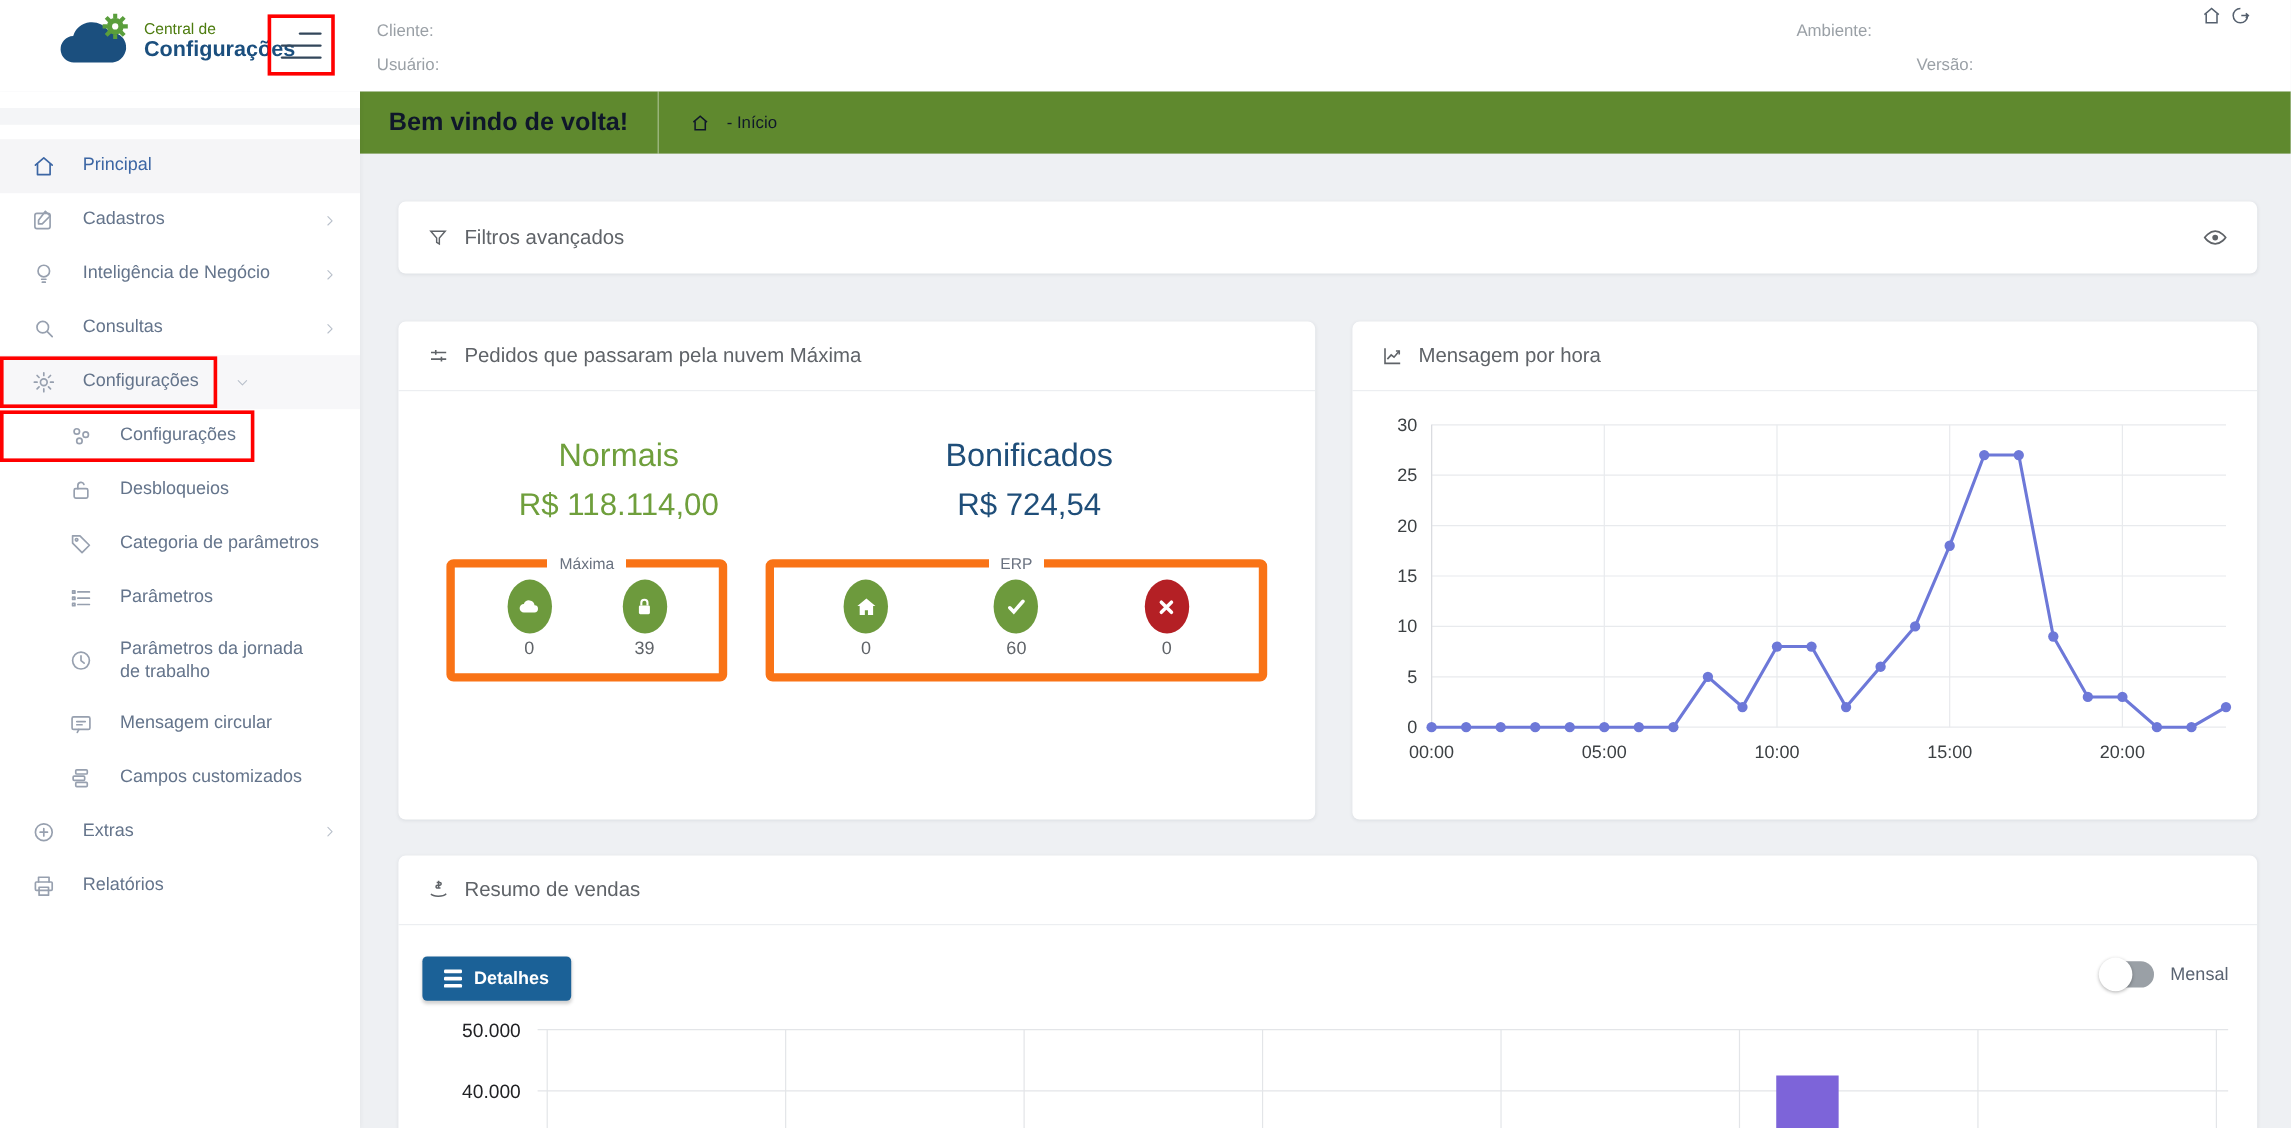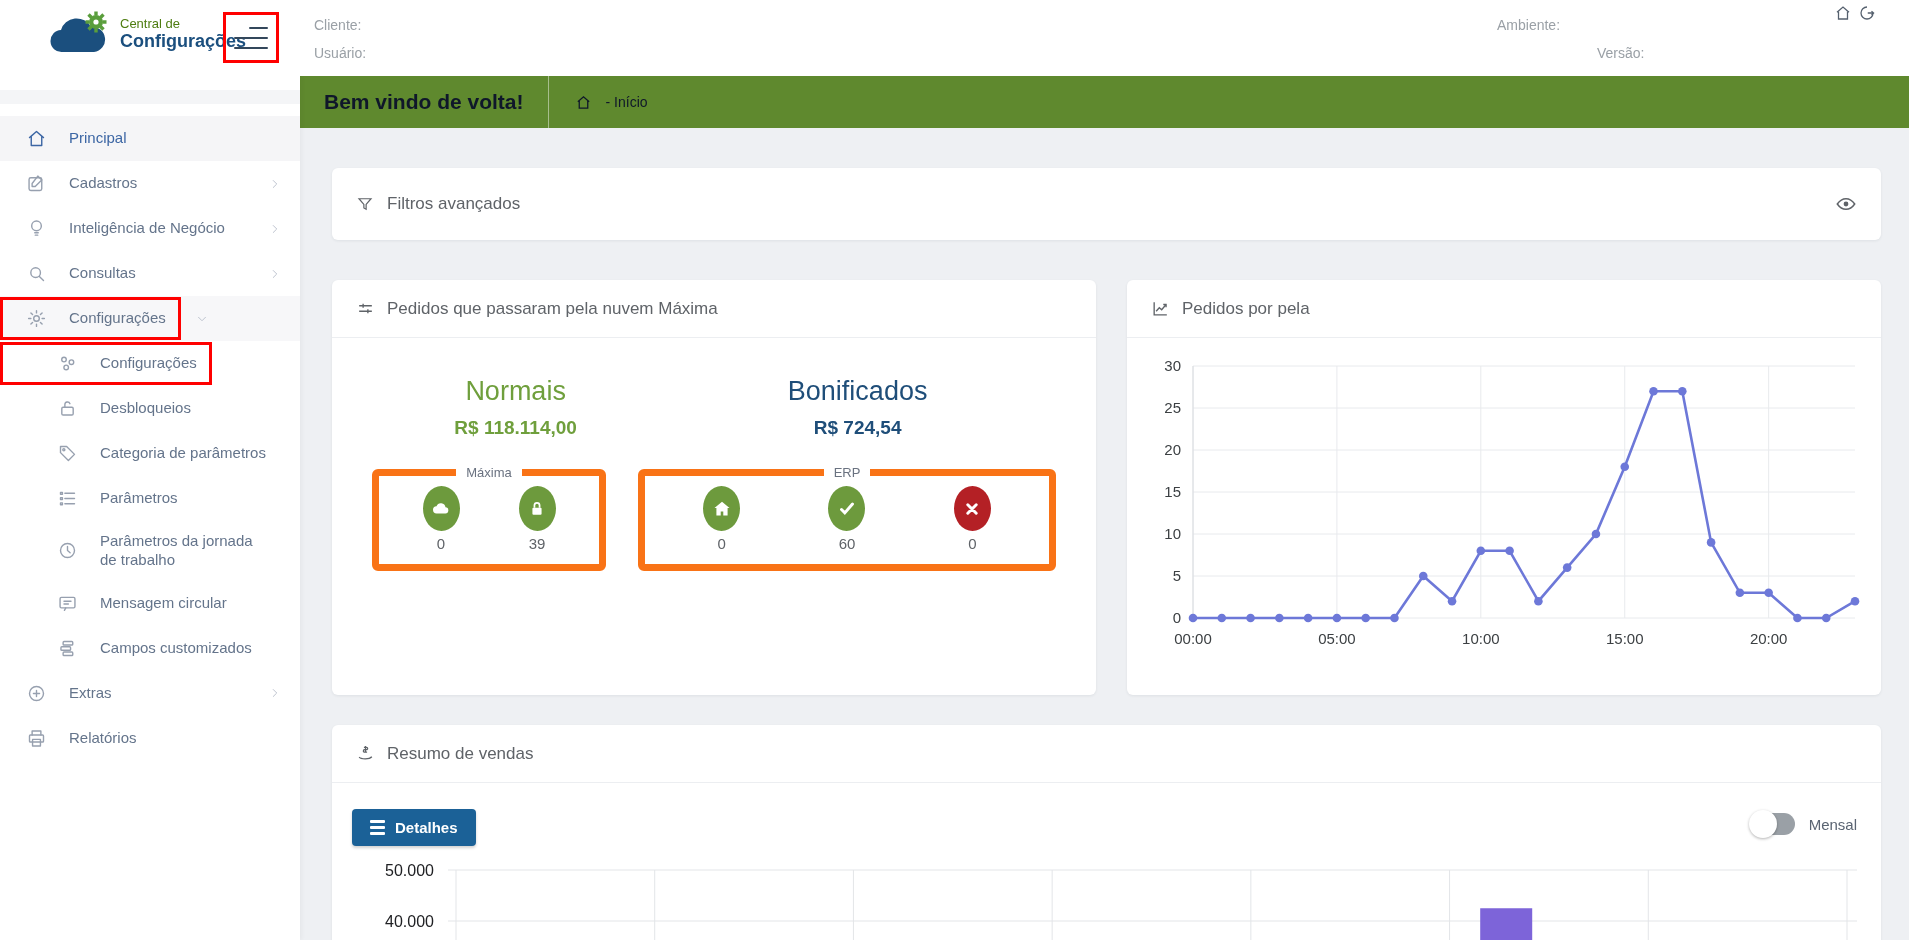"Filtros avançados" .filters-card { height: 72px -> 60px }
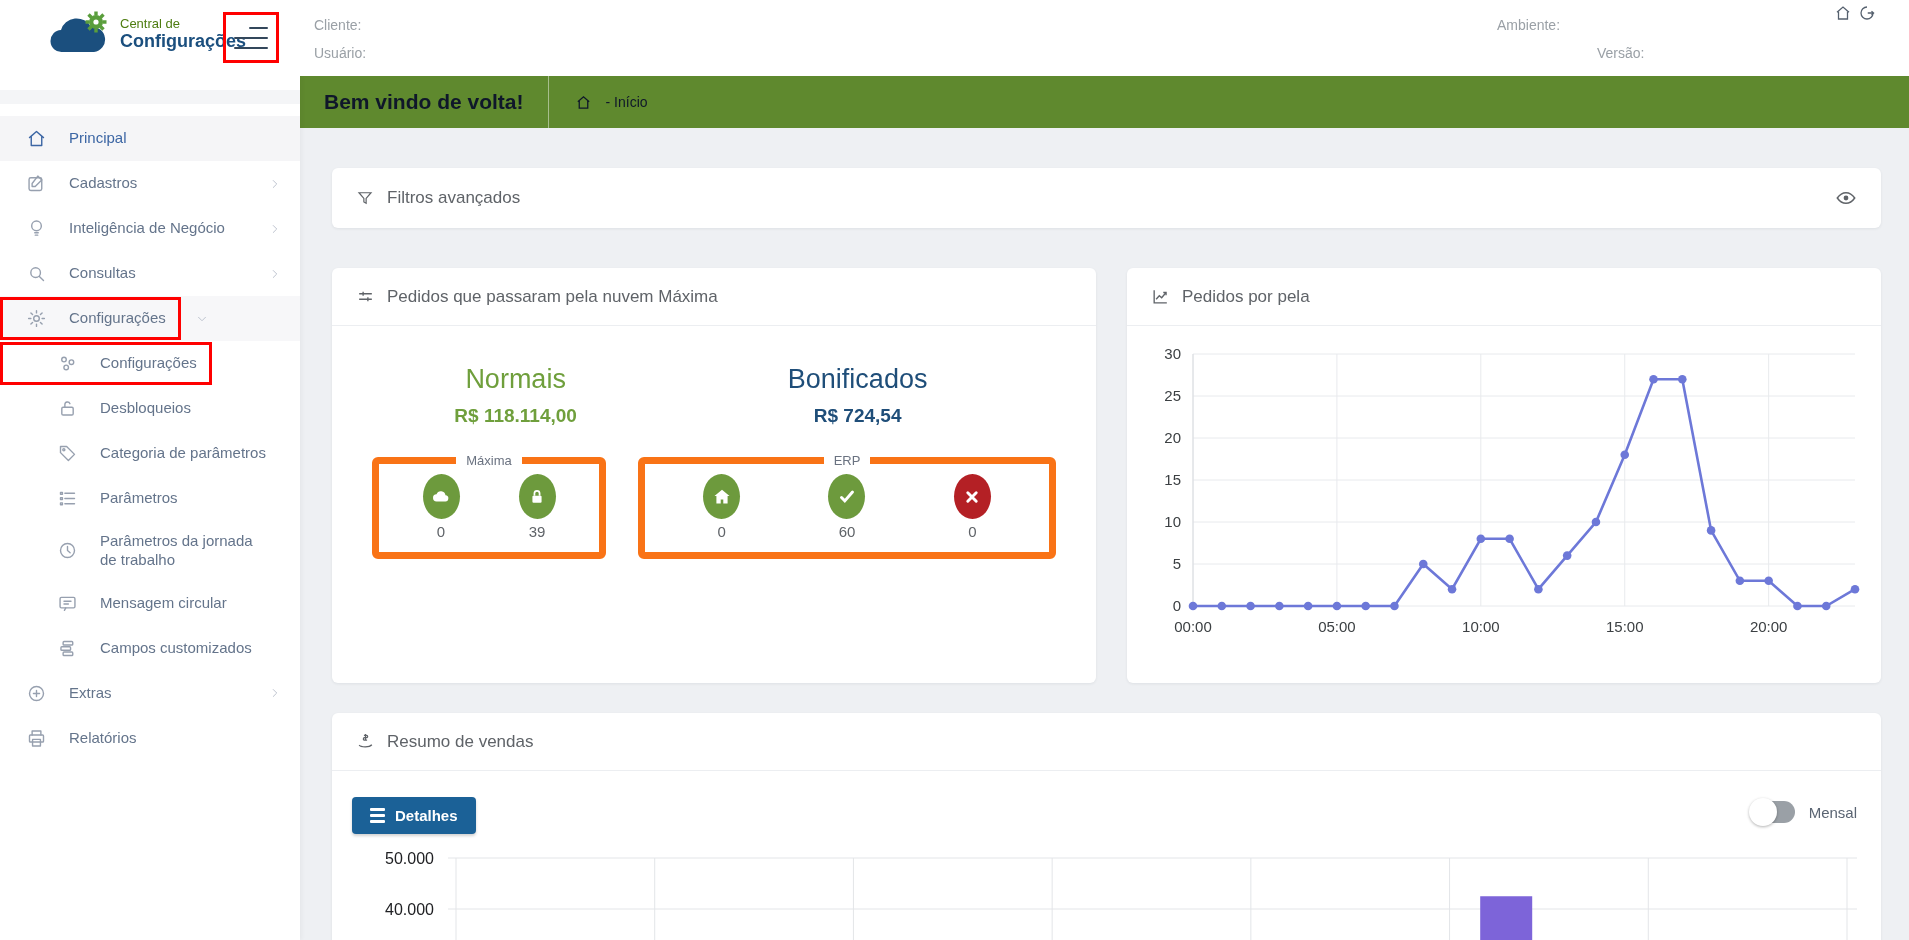"Pedidos por pela" span { text: Pedidos por pela -> Mensagem por hora }
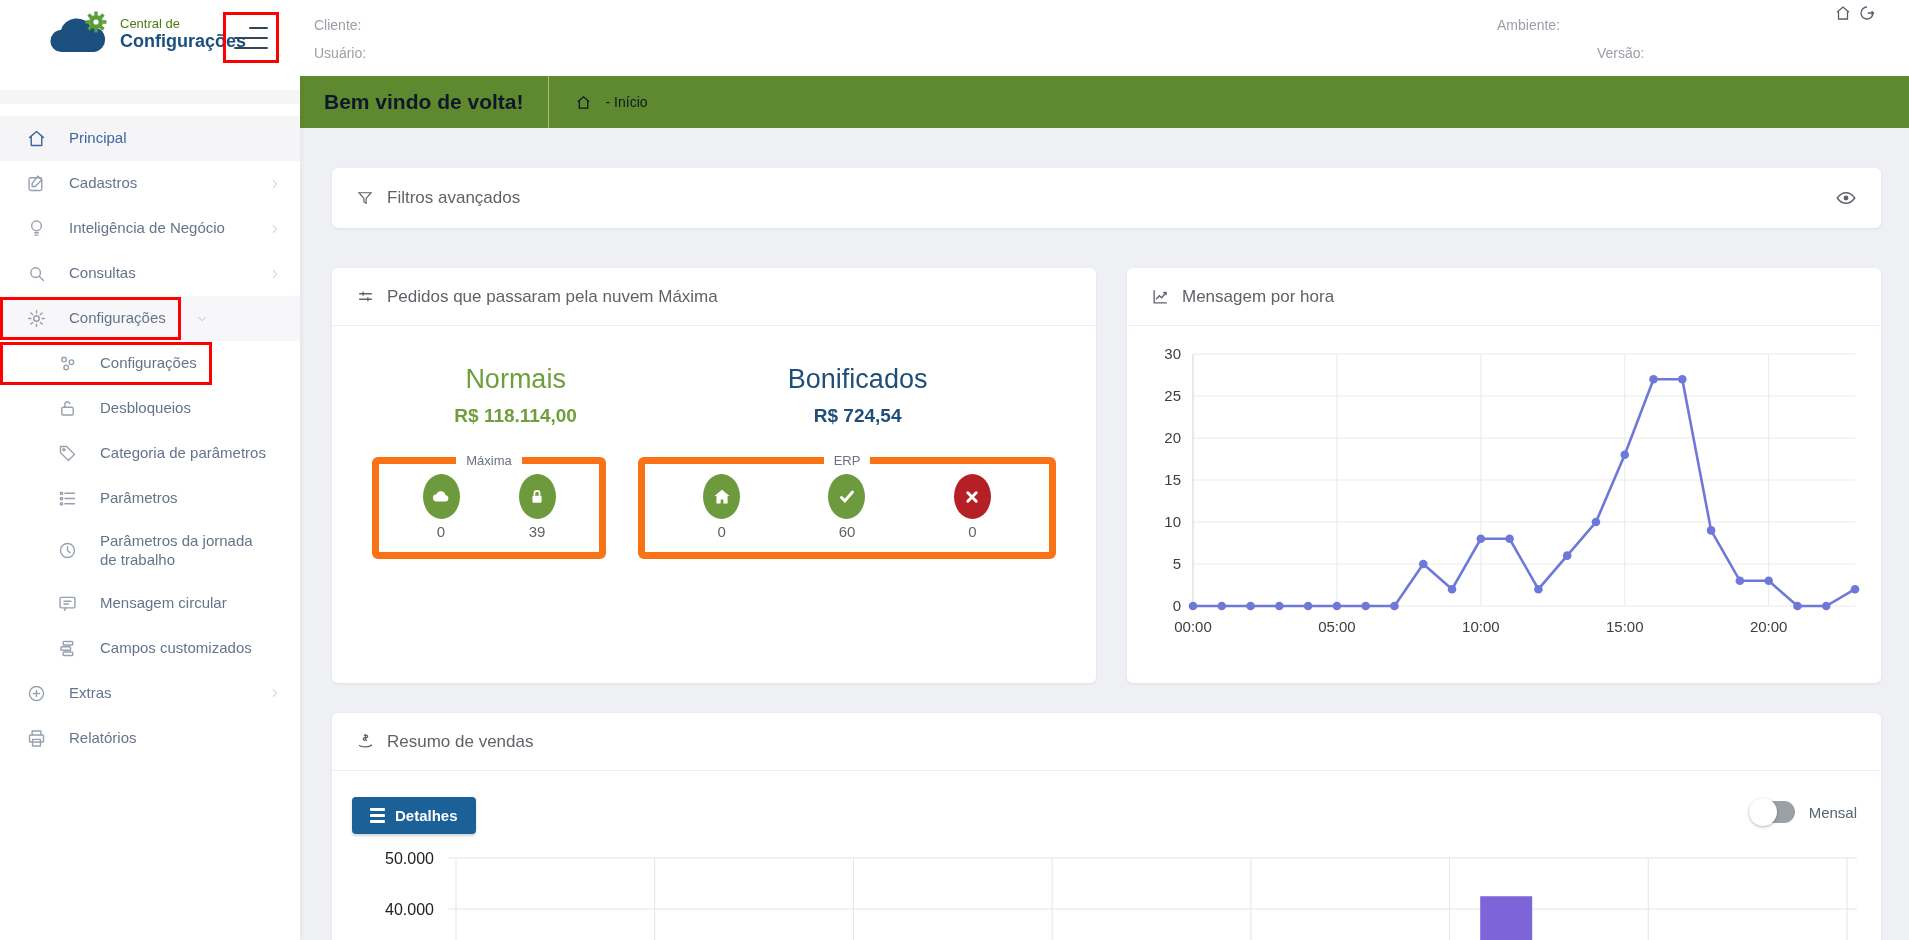"R$ 118.114,00" .stat .s-value { font-size: 19px -> 26px; font-weight: bold -> none }
